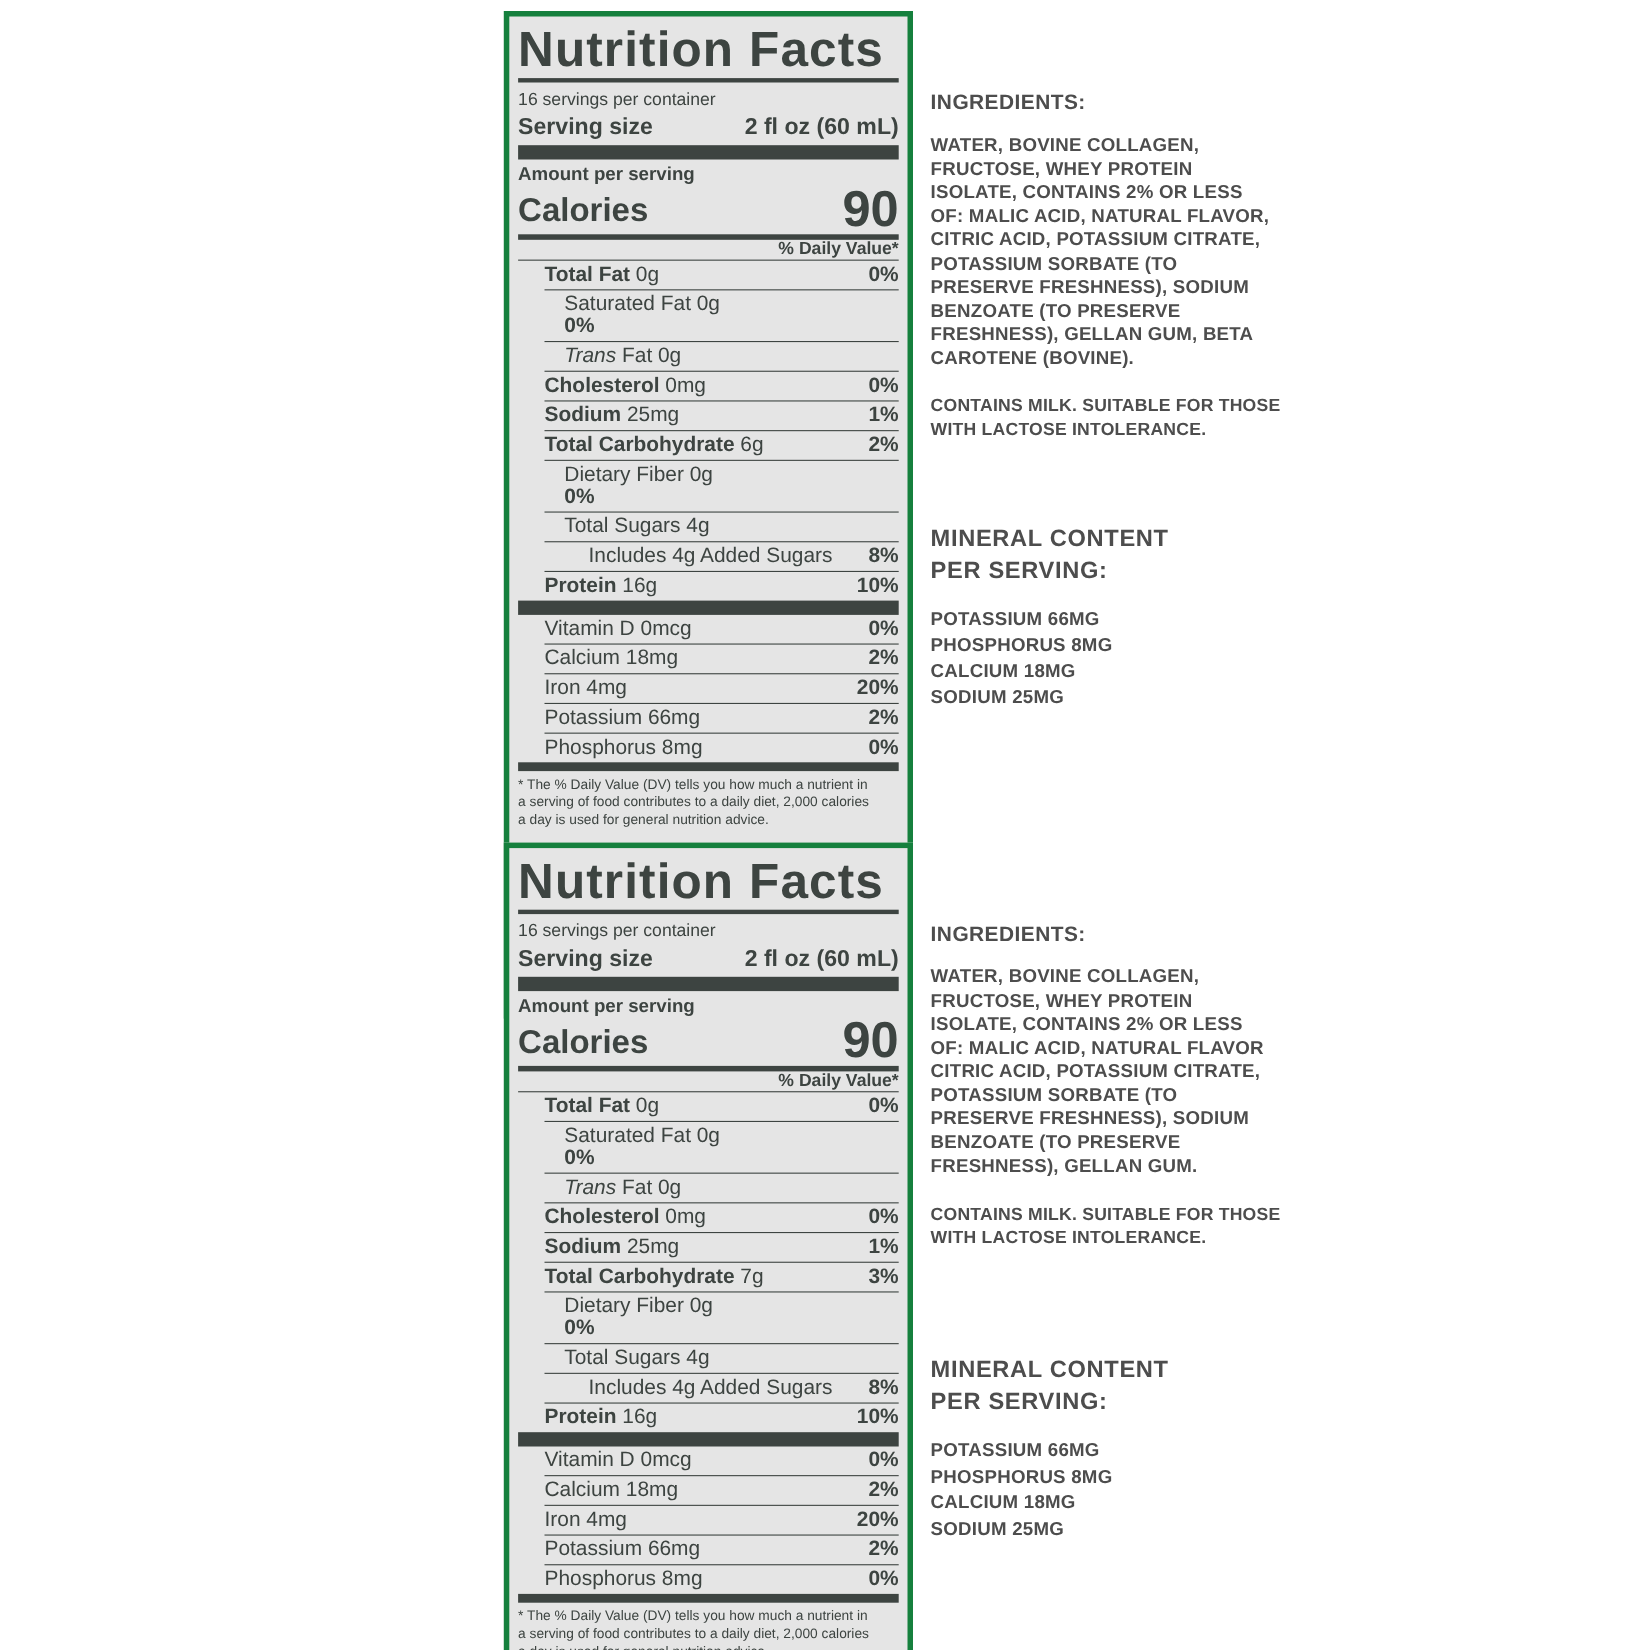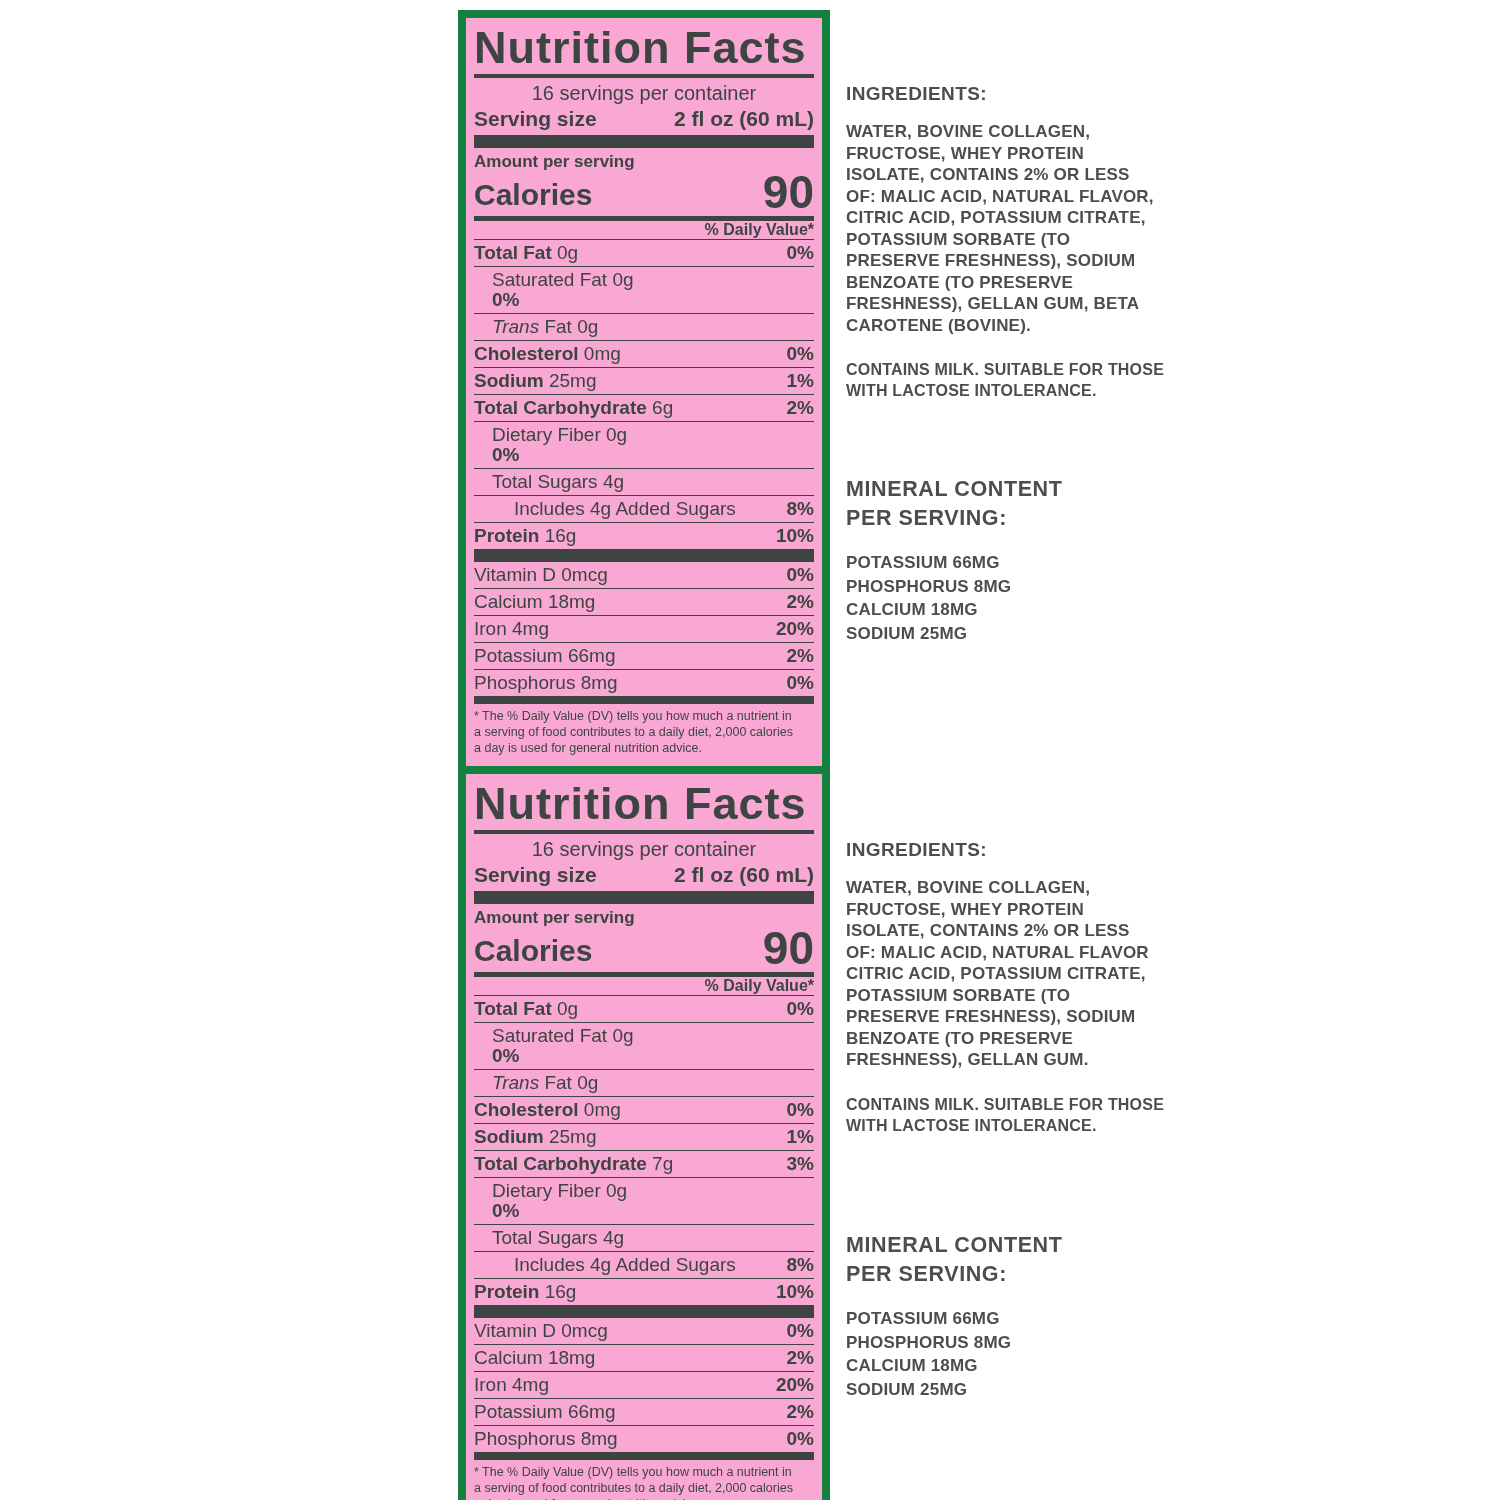"Nutrition Facts" .nf-label { background: #f9a8d4 -> #e5e5e5; border: 8px solid #15803d -> 5px solid #15803d }
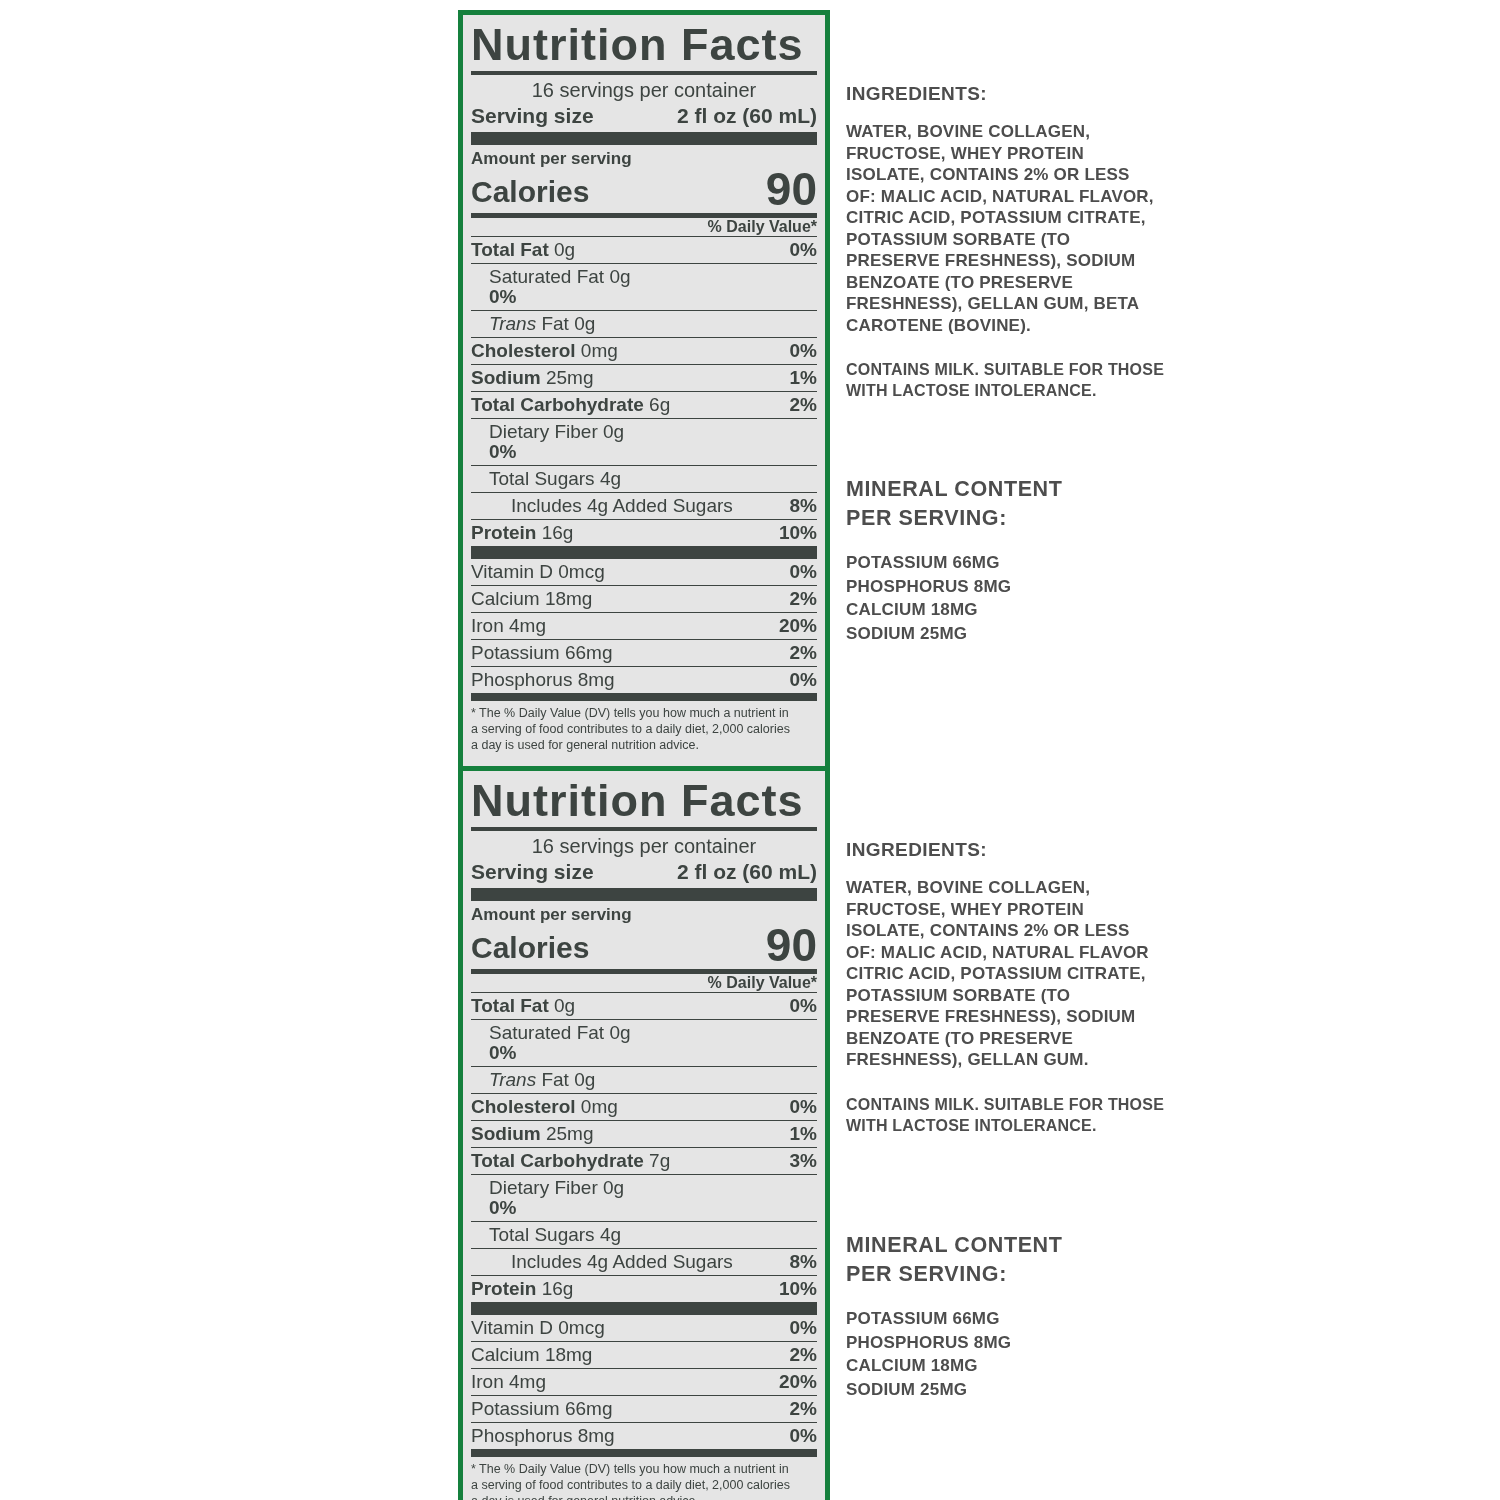"16 servings per container" .nf-servings { font-size: 20px -> 16px; text-align: center -> none }
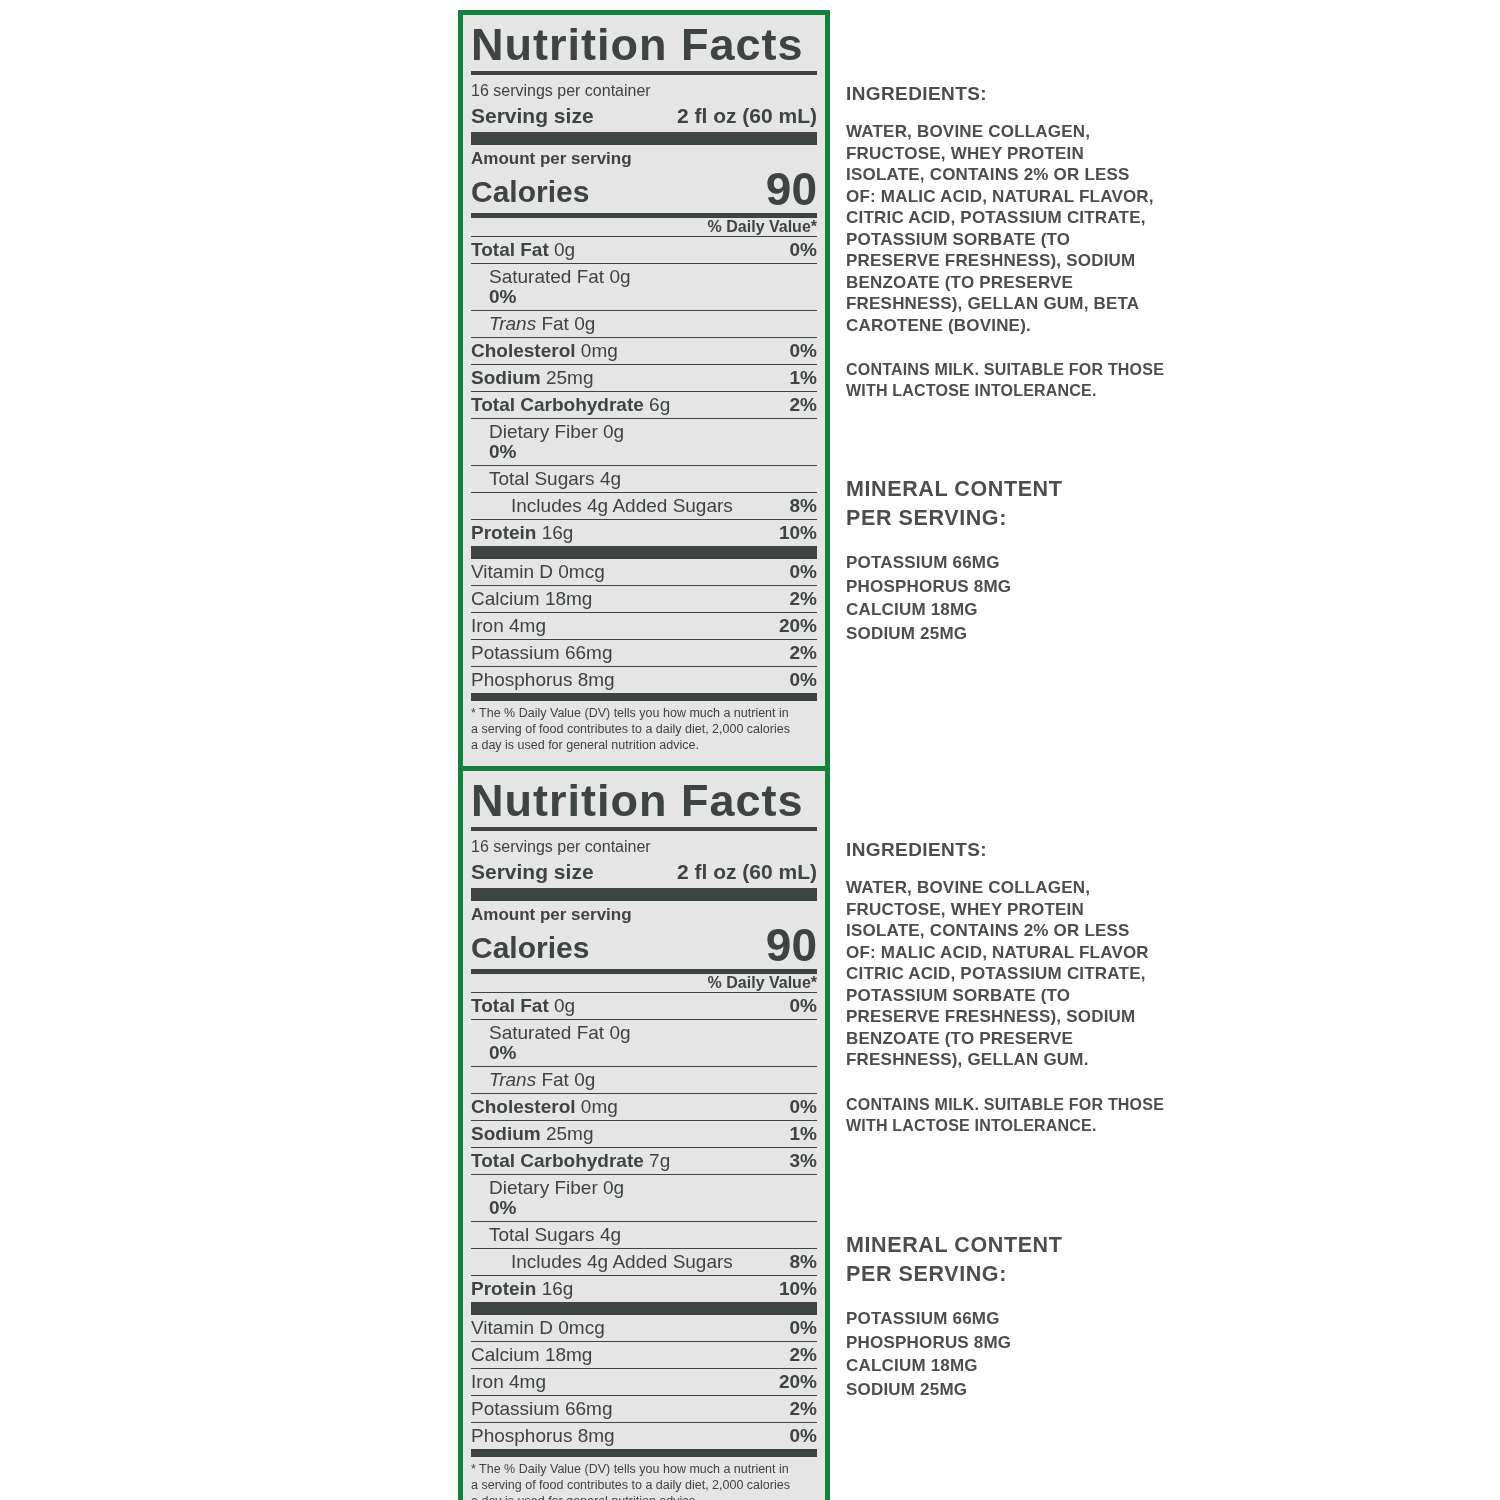"Total Fat 0g" .row { margin-left: none -> 24px }
